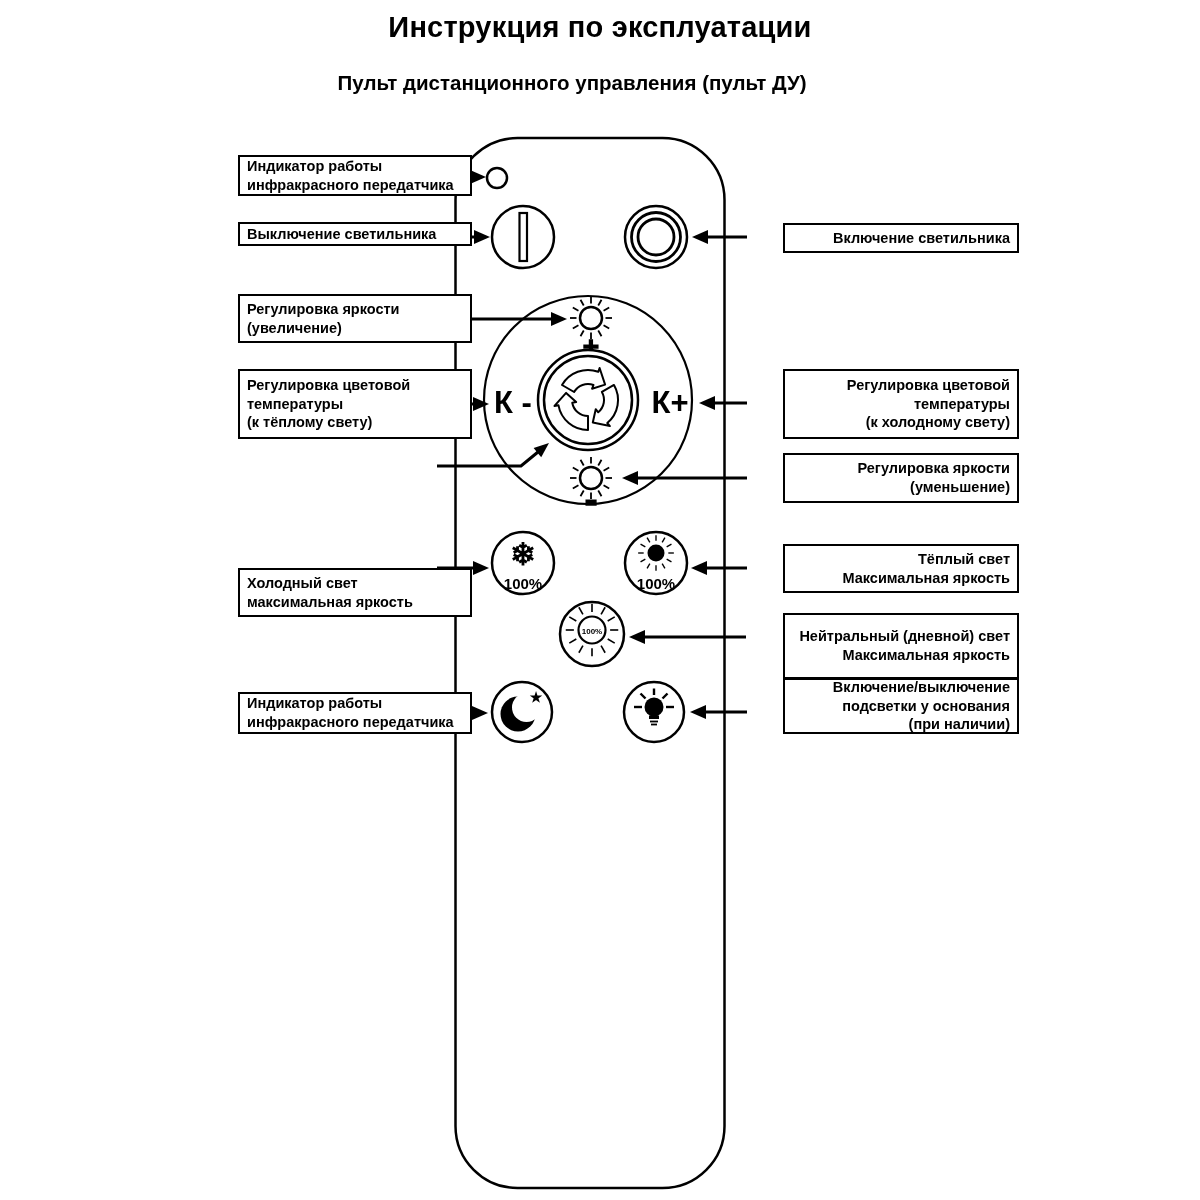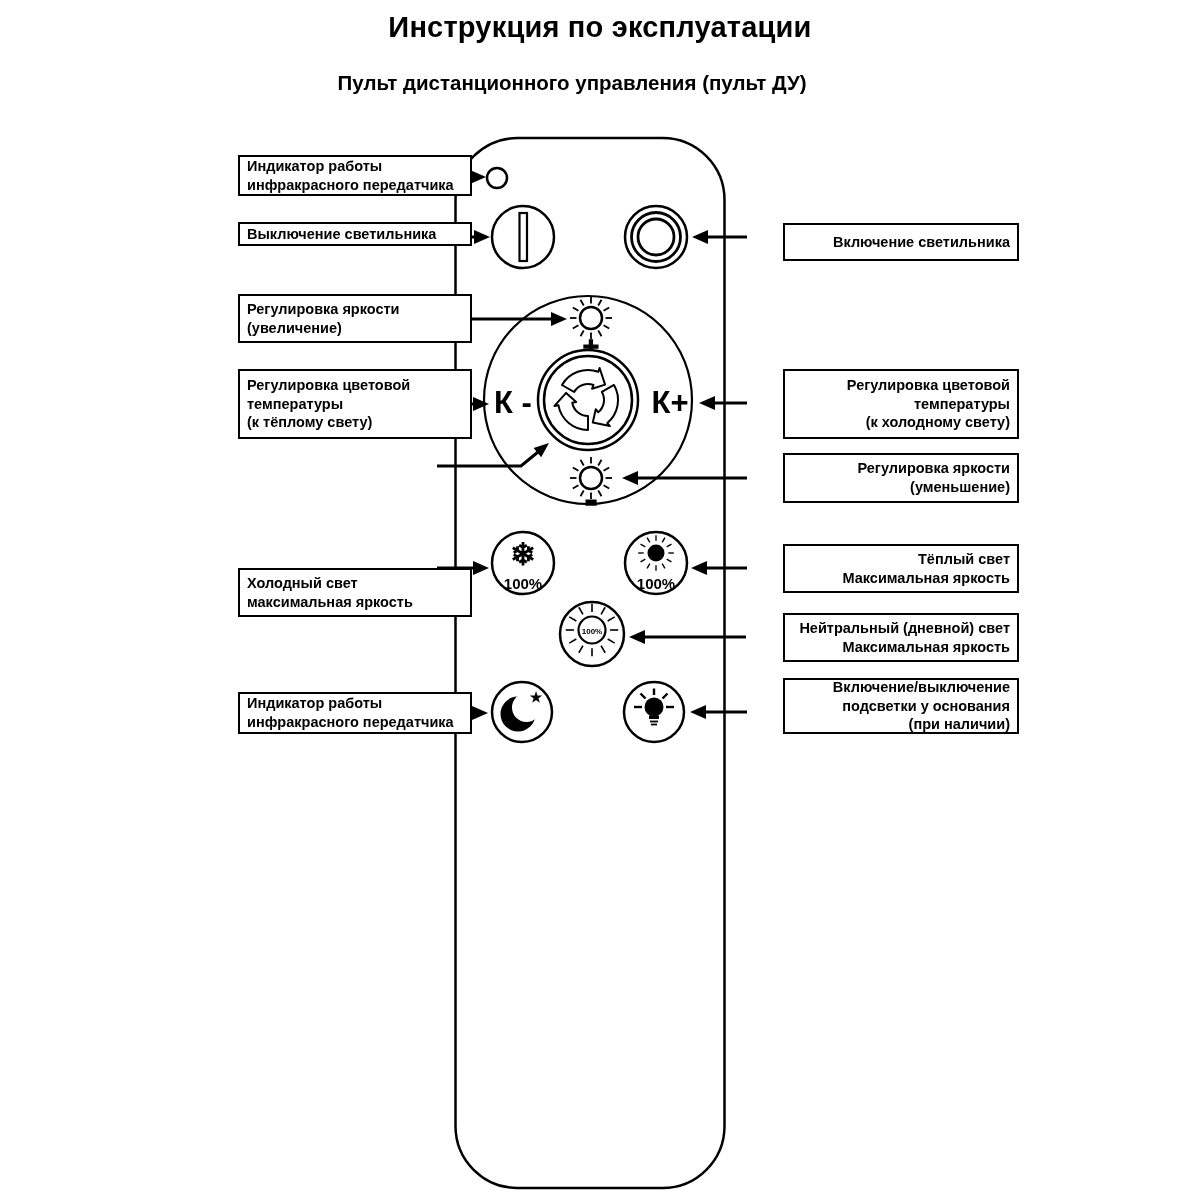"Включение светильника" div.co { height: 38px -> 30px }
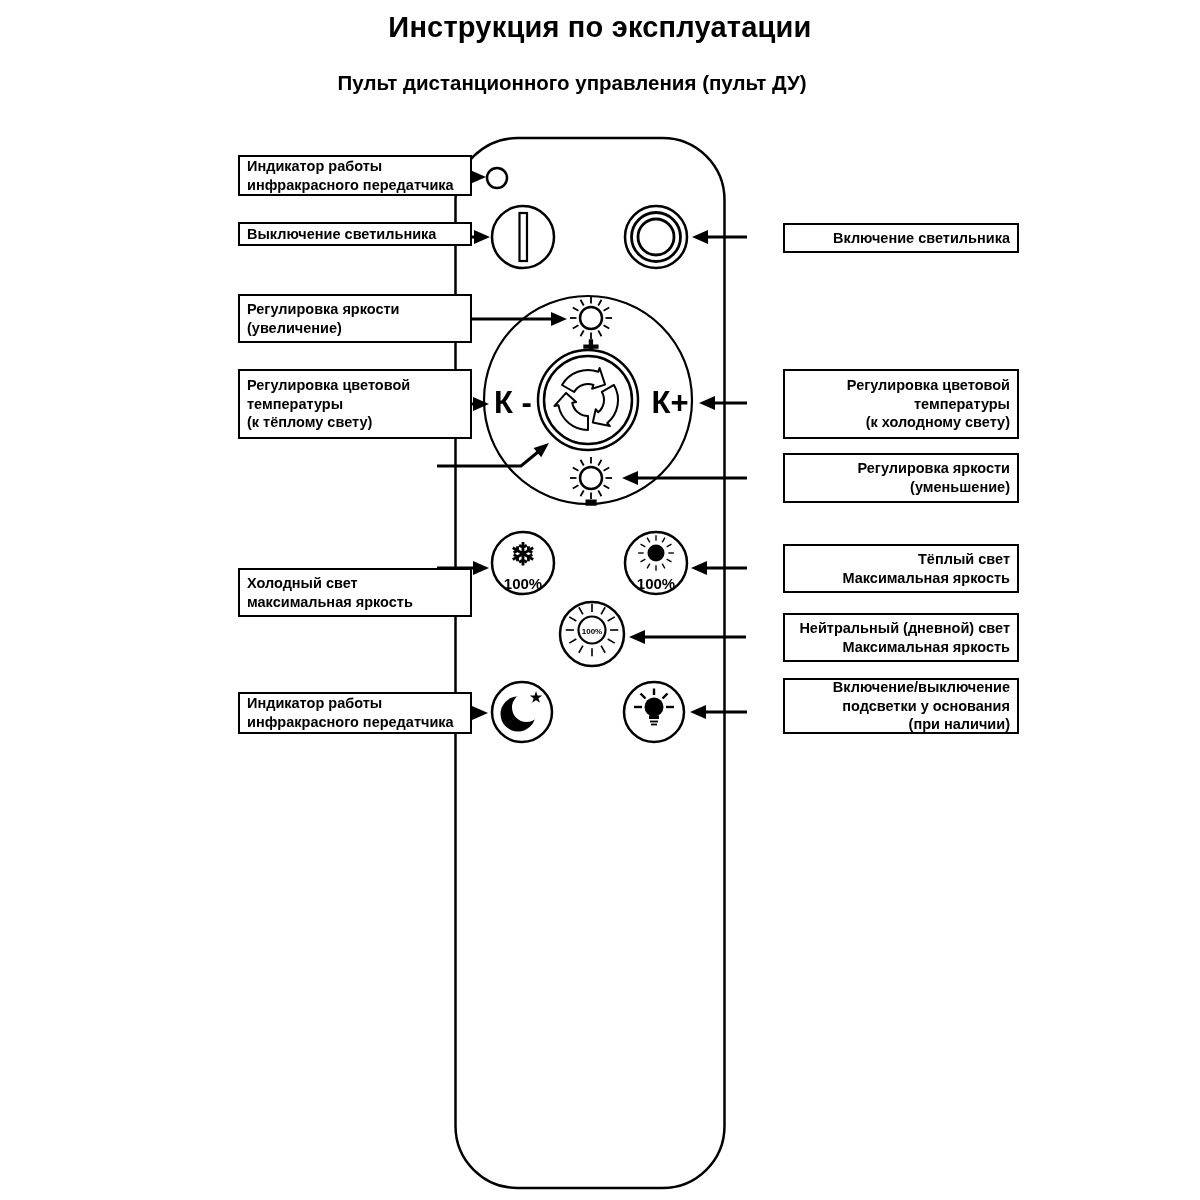"Нейтральный (дневной) свет" div.co { height: 49px -> 66px }
